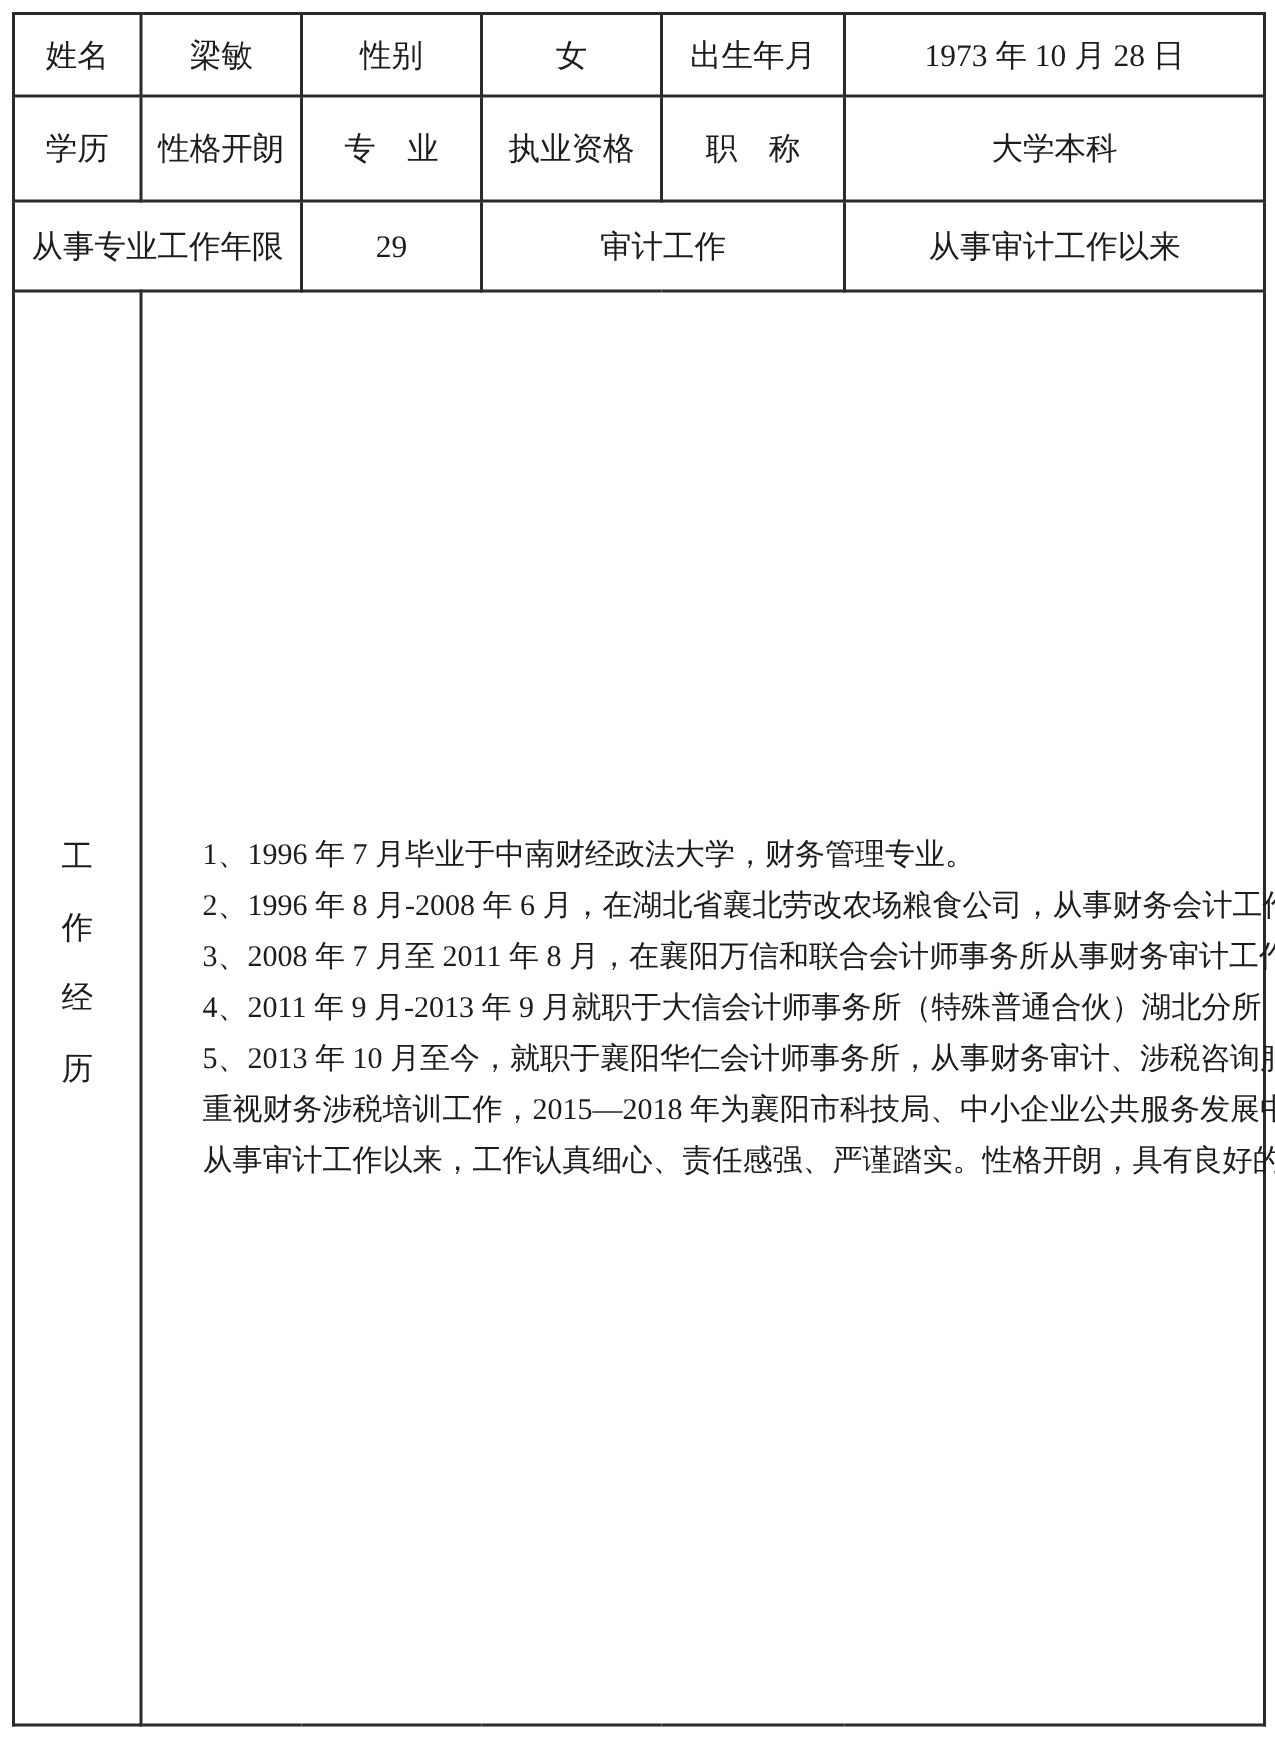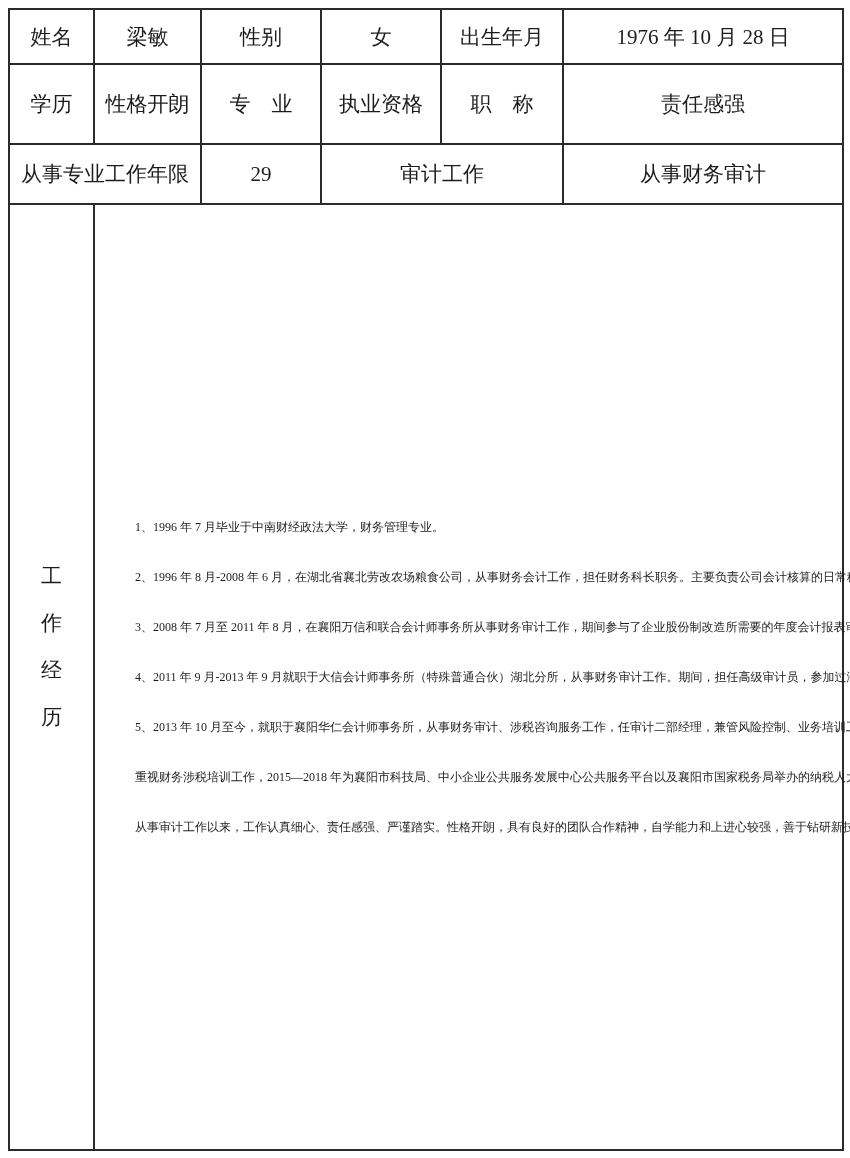"1976 年 10 月 28" td { text: 1976 -> 1973 }
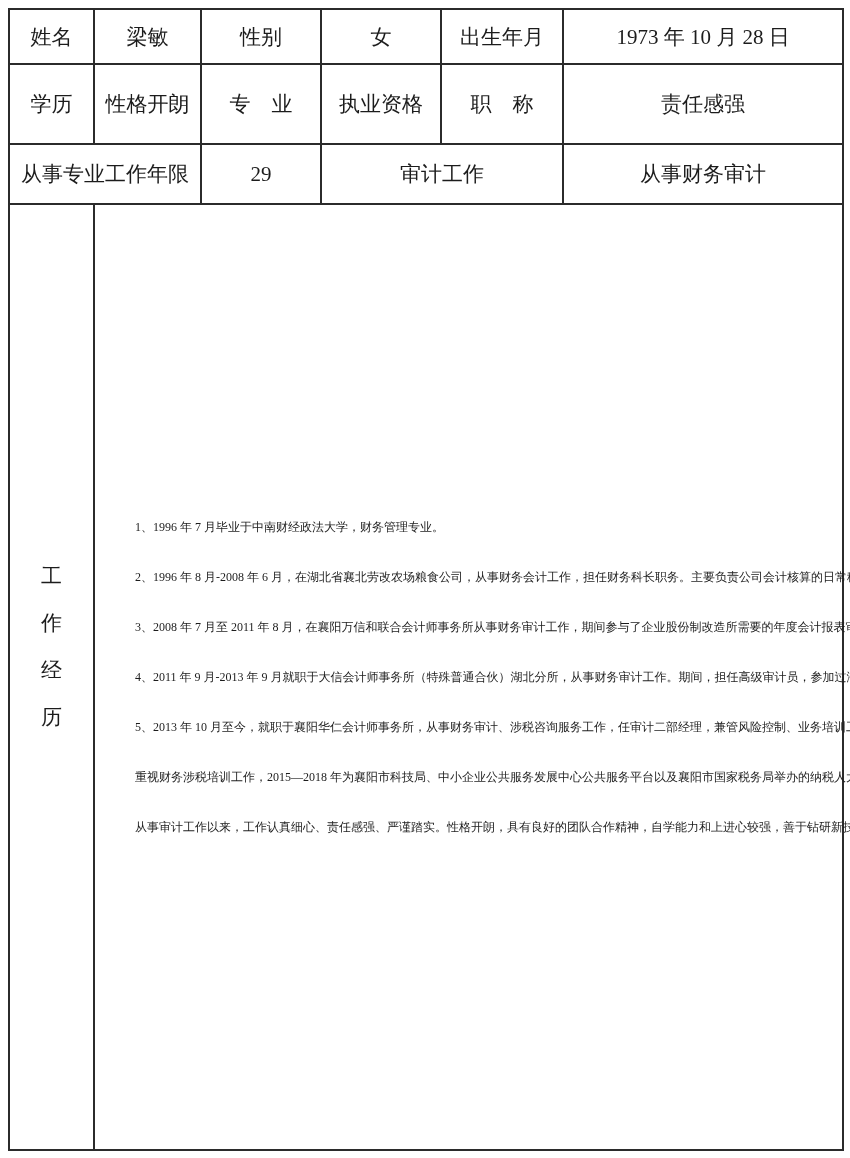"学历" tr.r2 { height: 80px -> 70px }
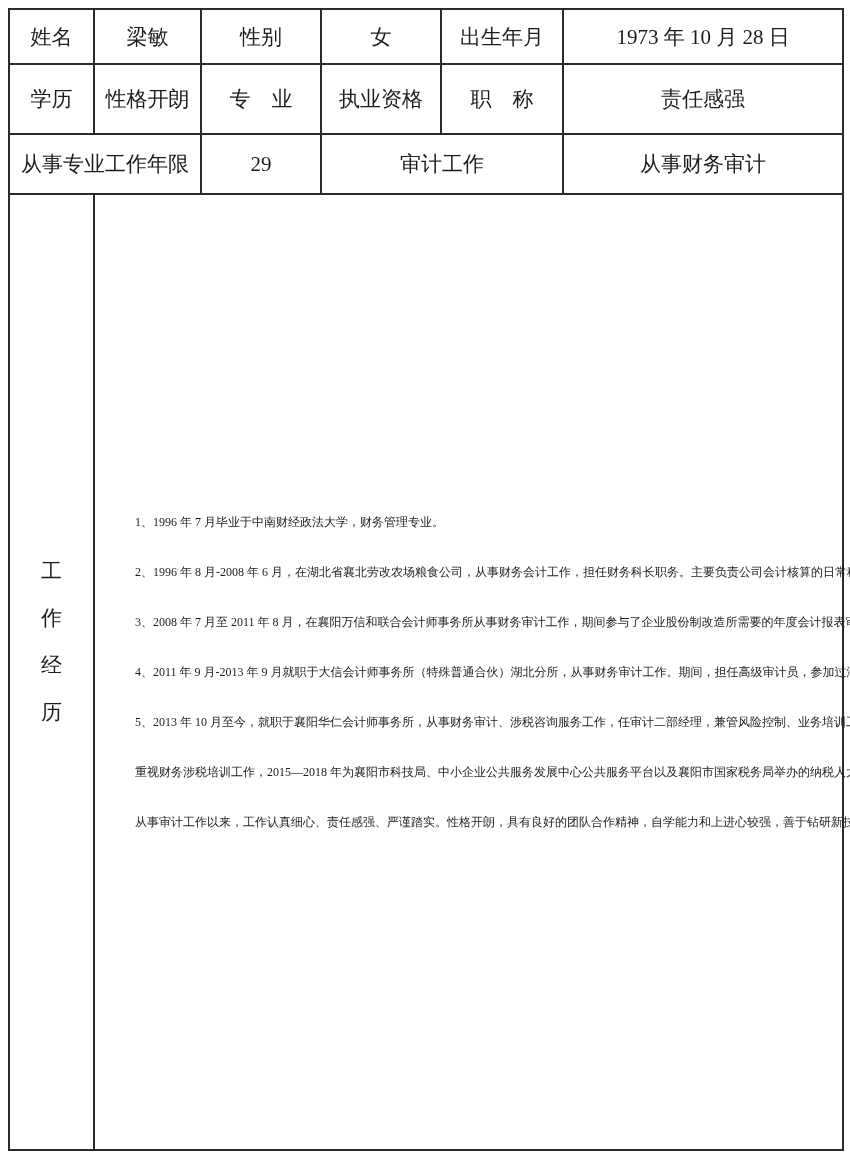"责任感强" td { text: 责任感强 -> 大学本科 }
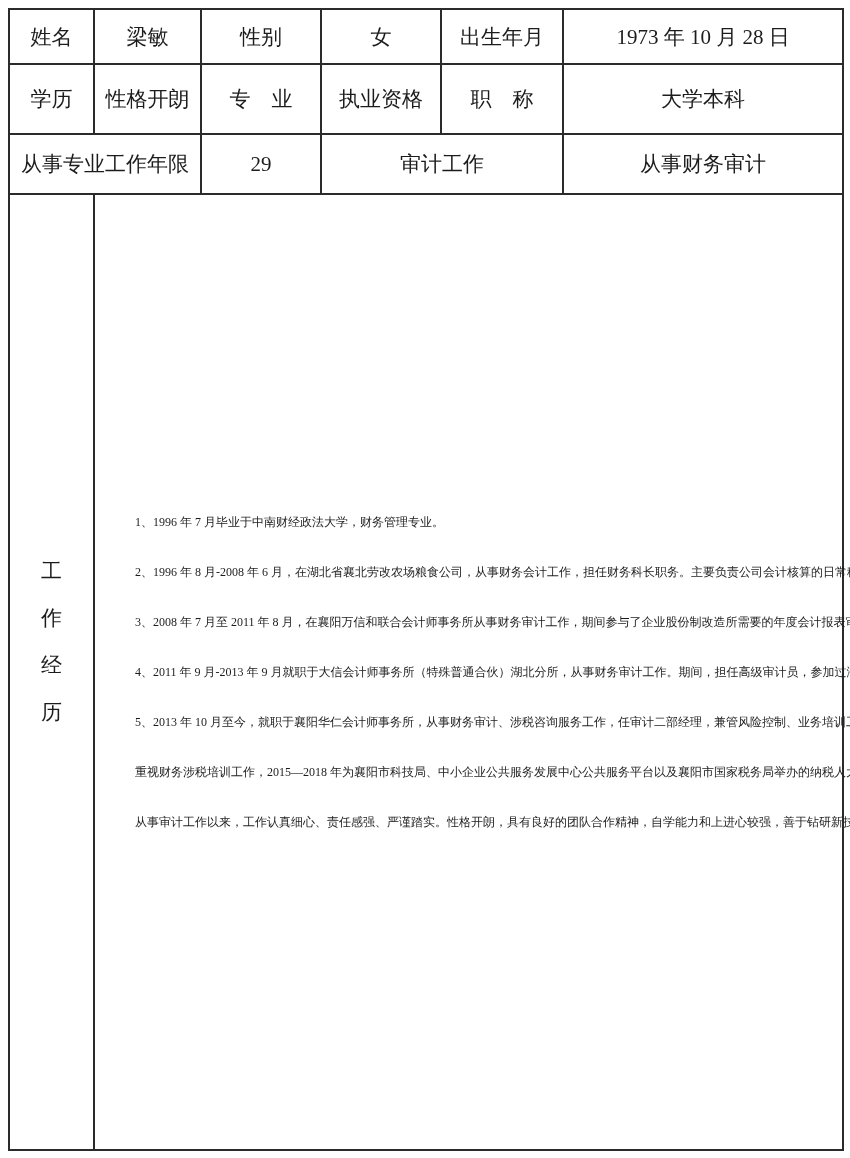"从事财务审计" td { text: 财务审计 -> 审计工作以来 }
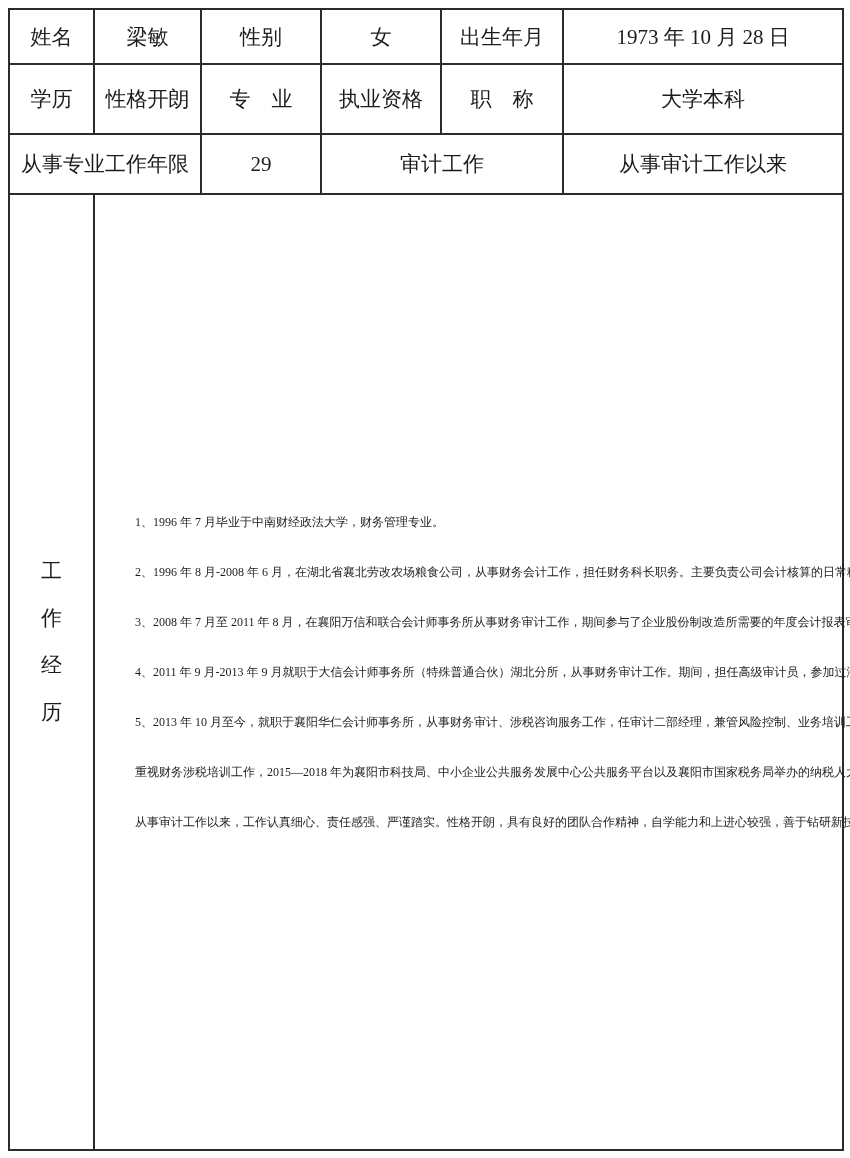"1、1996 年 7 月毕业于中南财经政法大学，财务管理专业。" td.exp-body p { font-size: 12px -> 20px; margin: 16px -> 0 }
